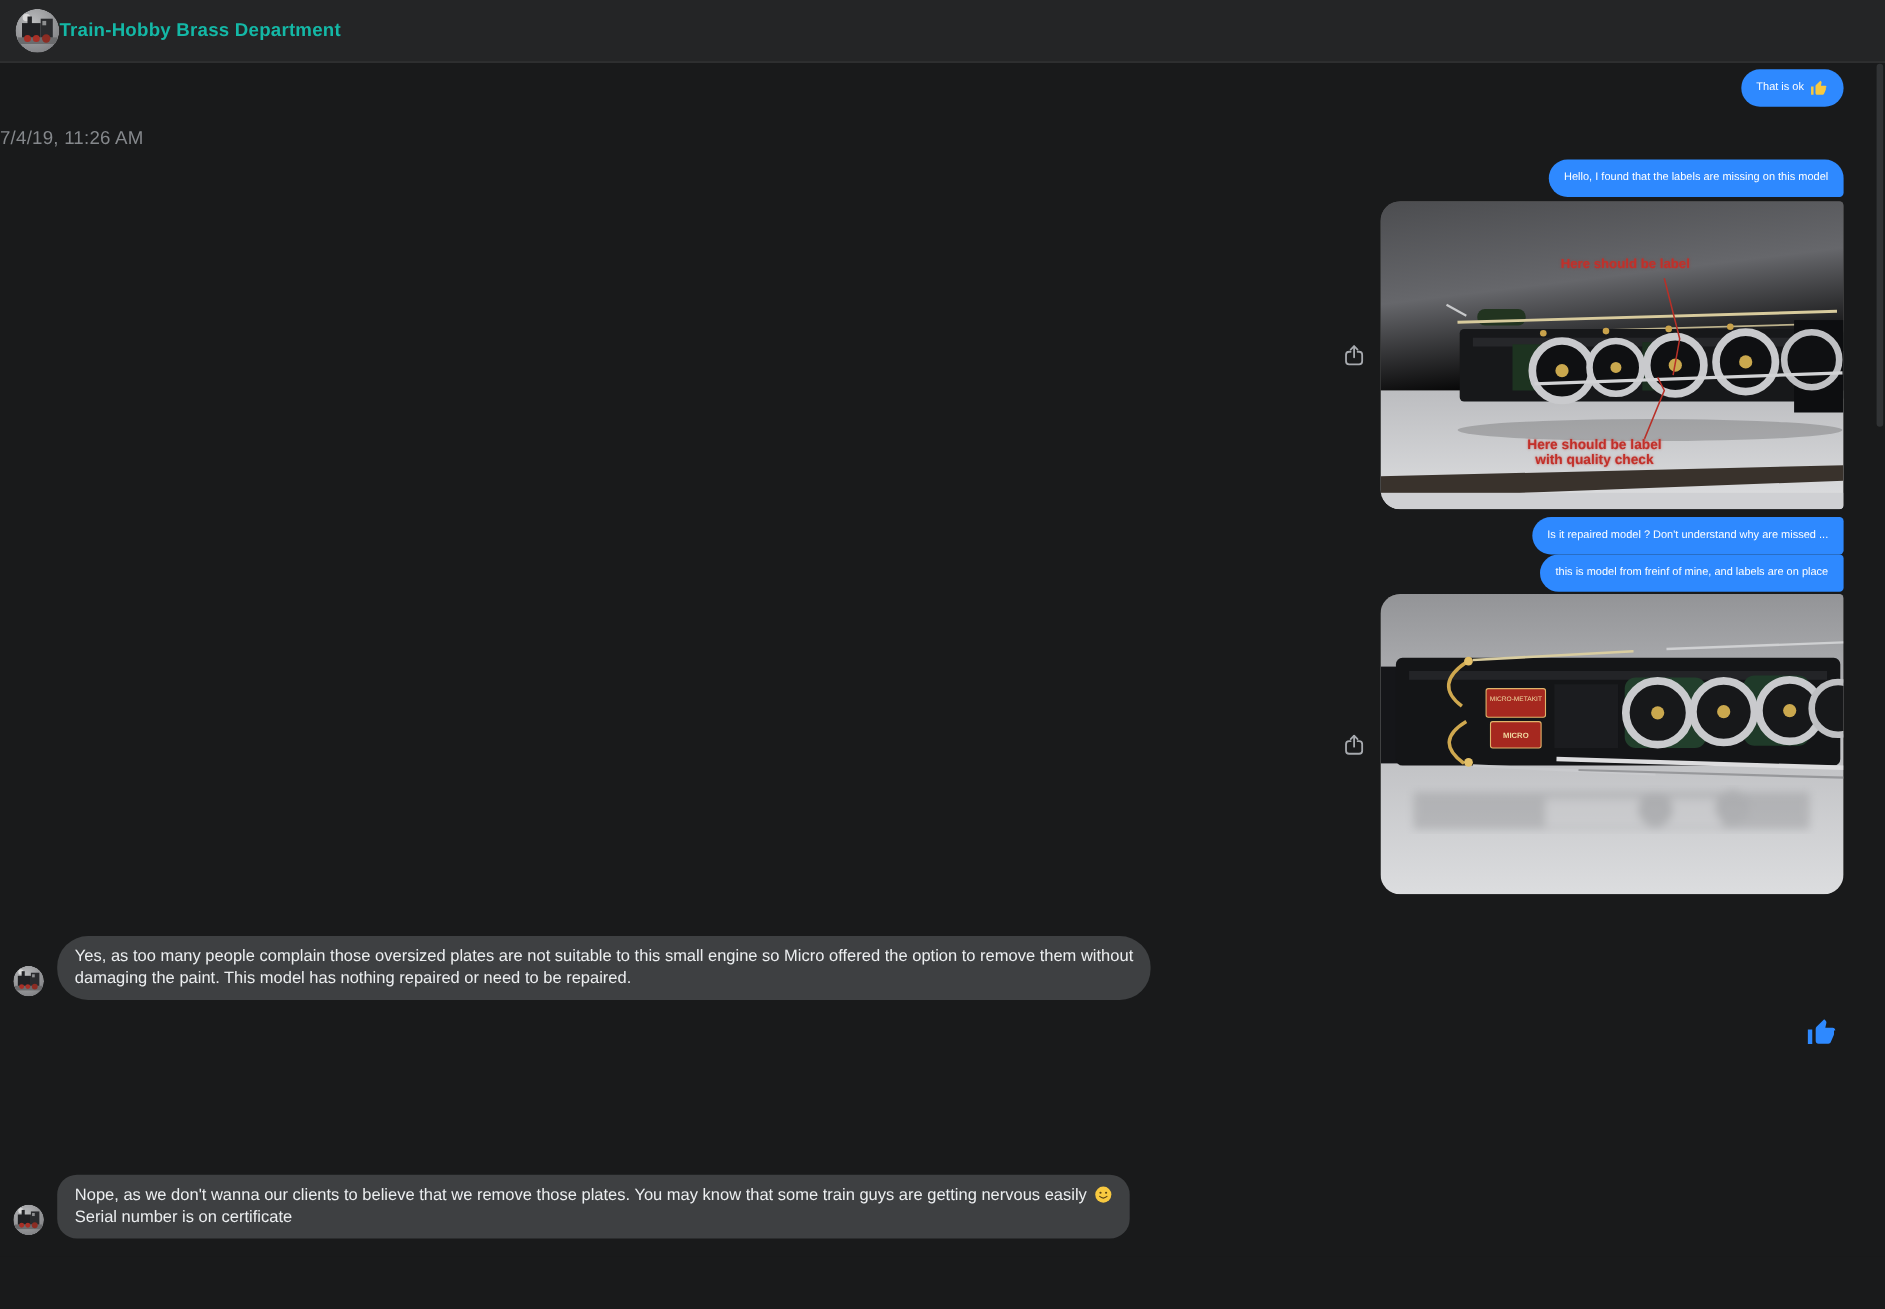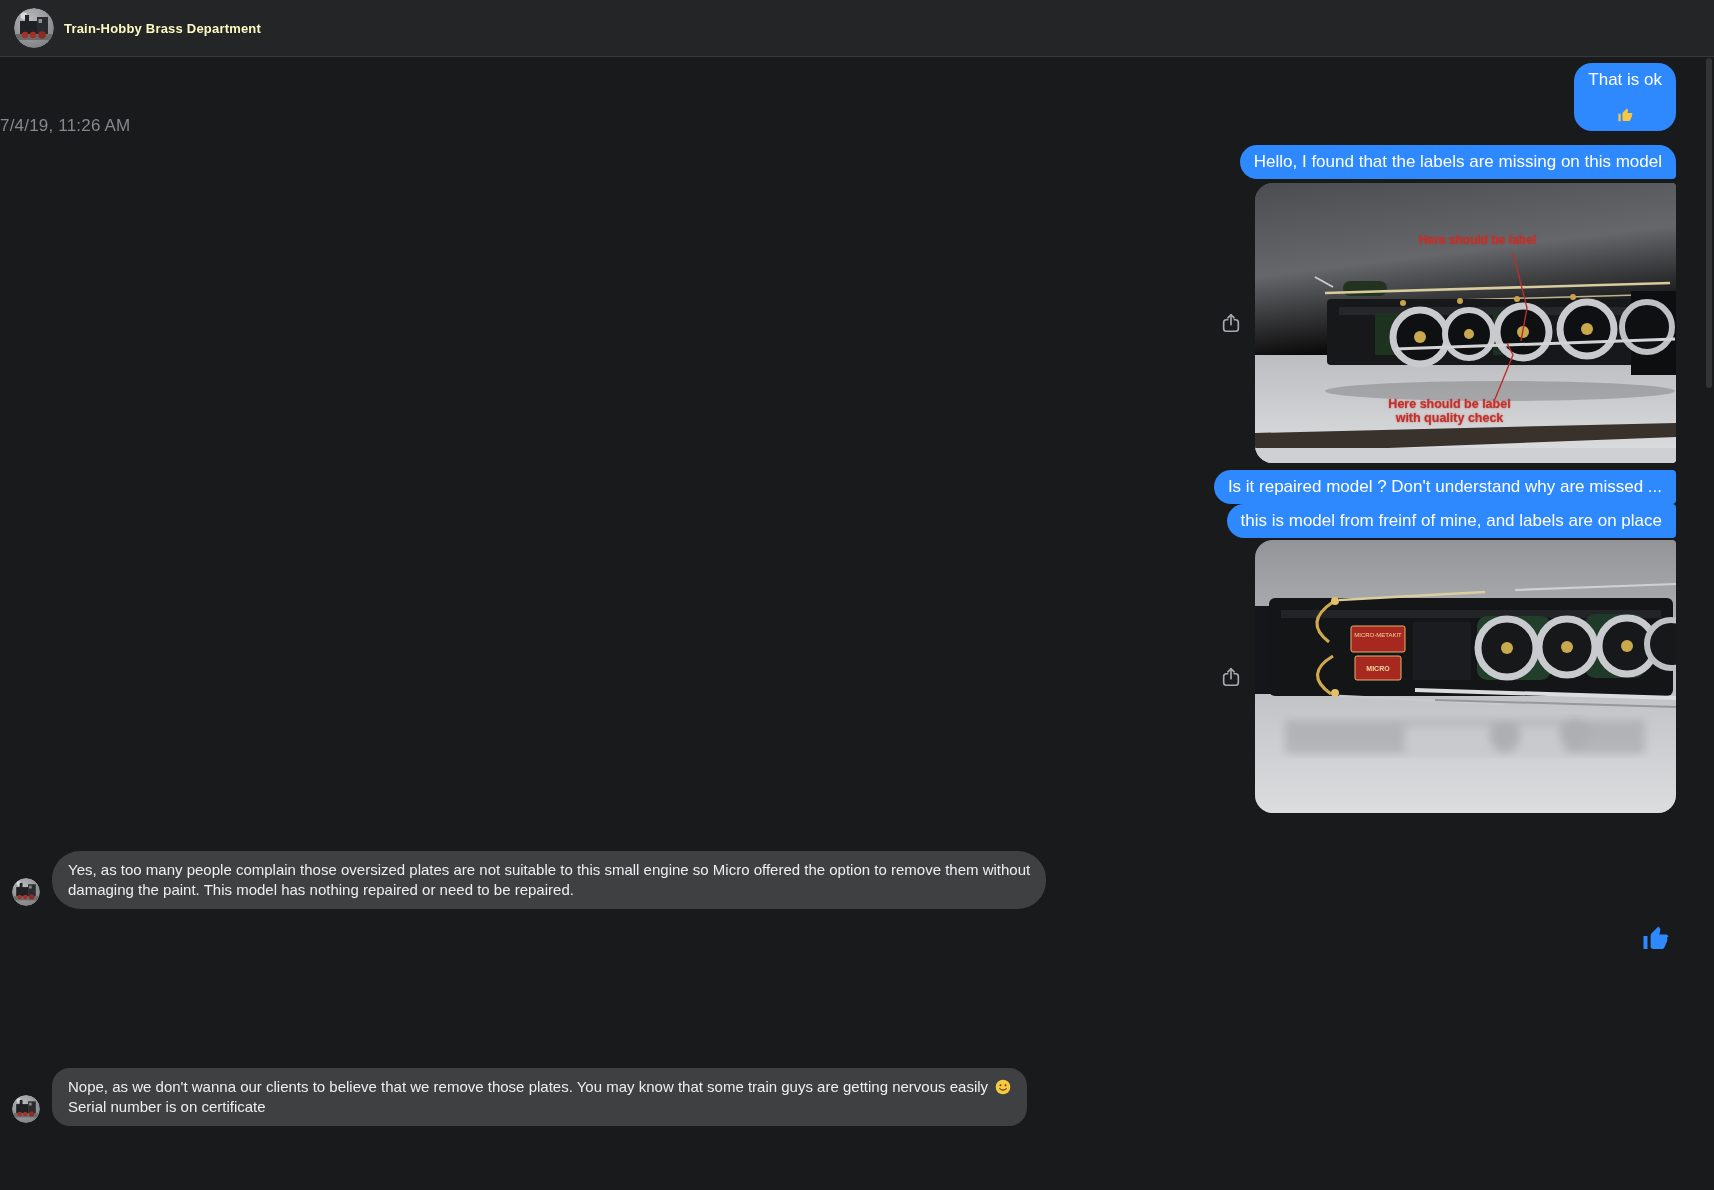"Train-Hobby Brass Department" .header .title { color: #fef9c3 -> #14b8a6; font-size: 13px -> 17px; margin-left: 10px -> none }
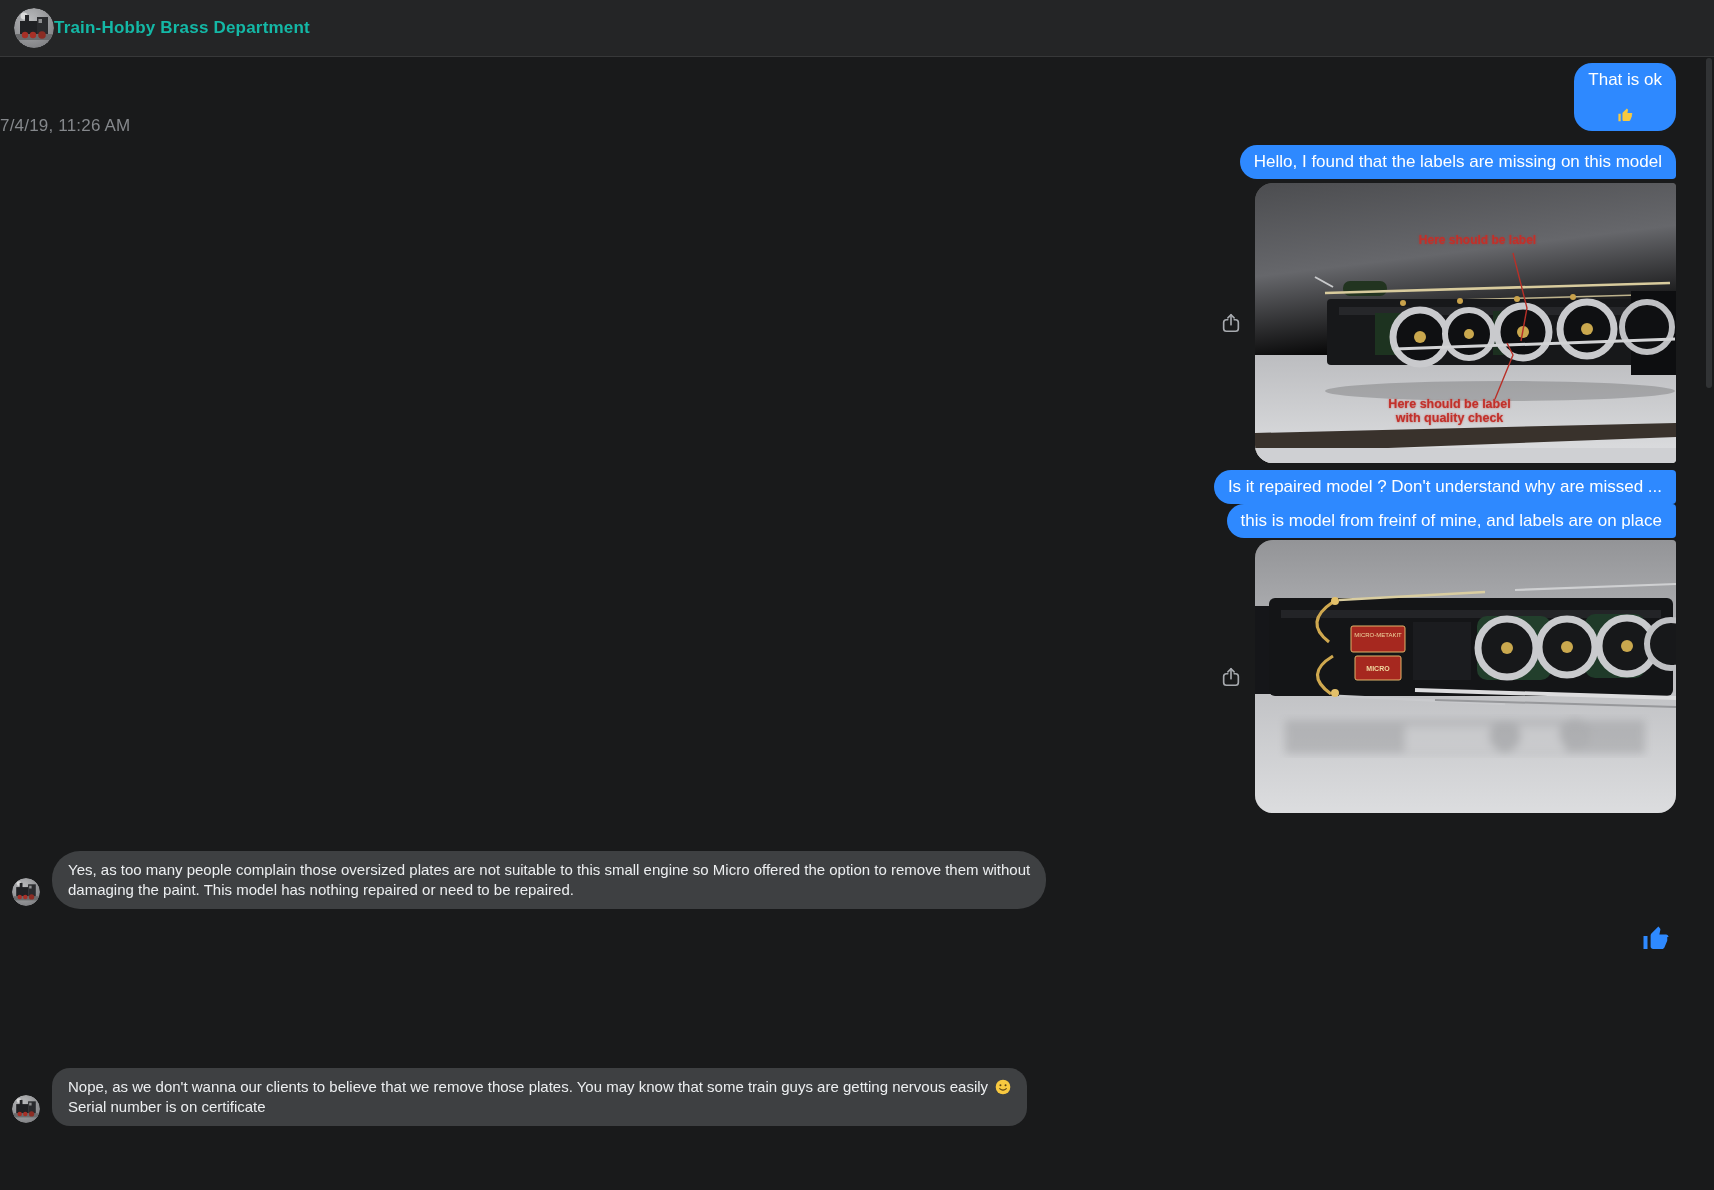"That is ok" .bubble-out { flex-direction: column -> none; font-size: 17px -> 10px; gap: 17px -> 5px }
